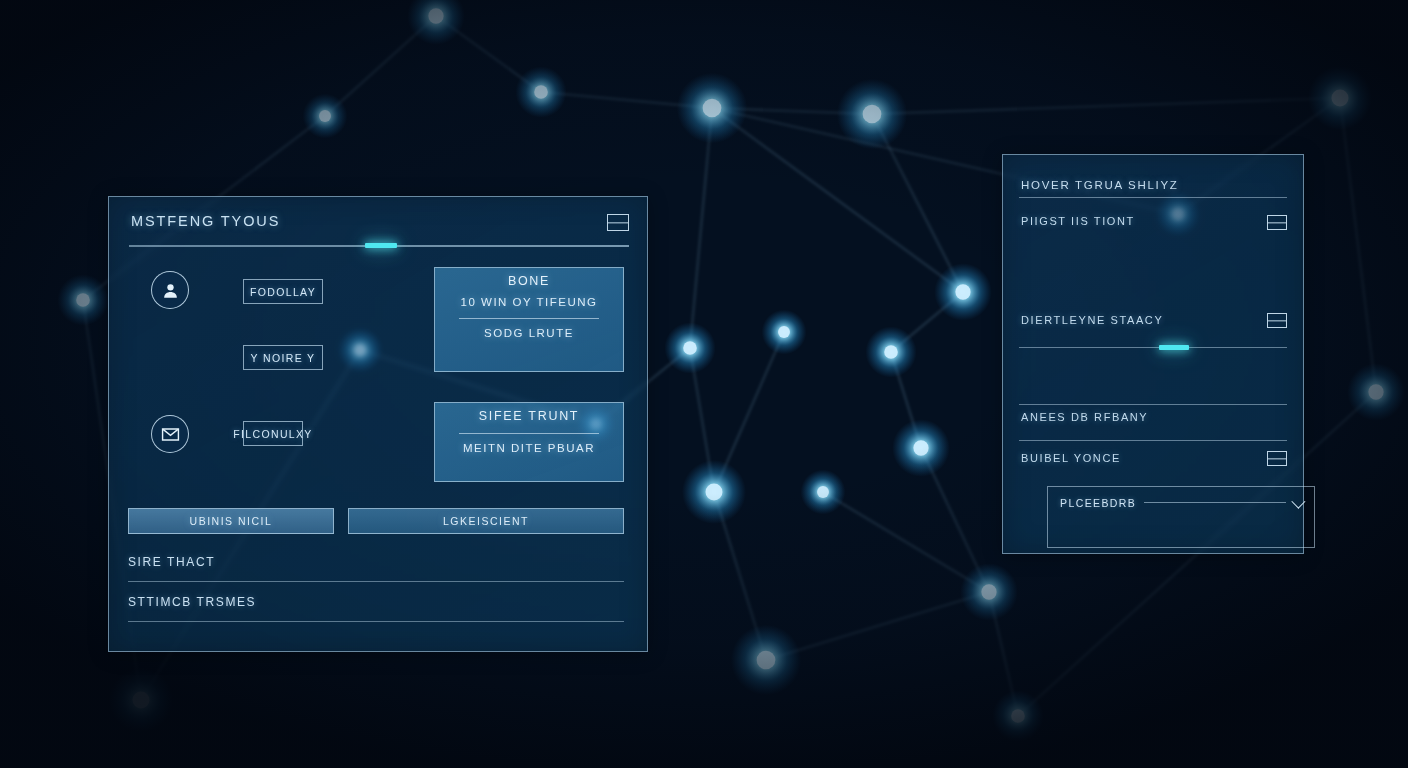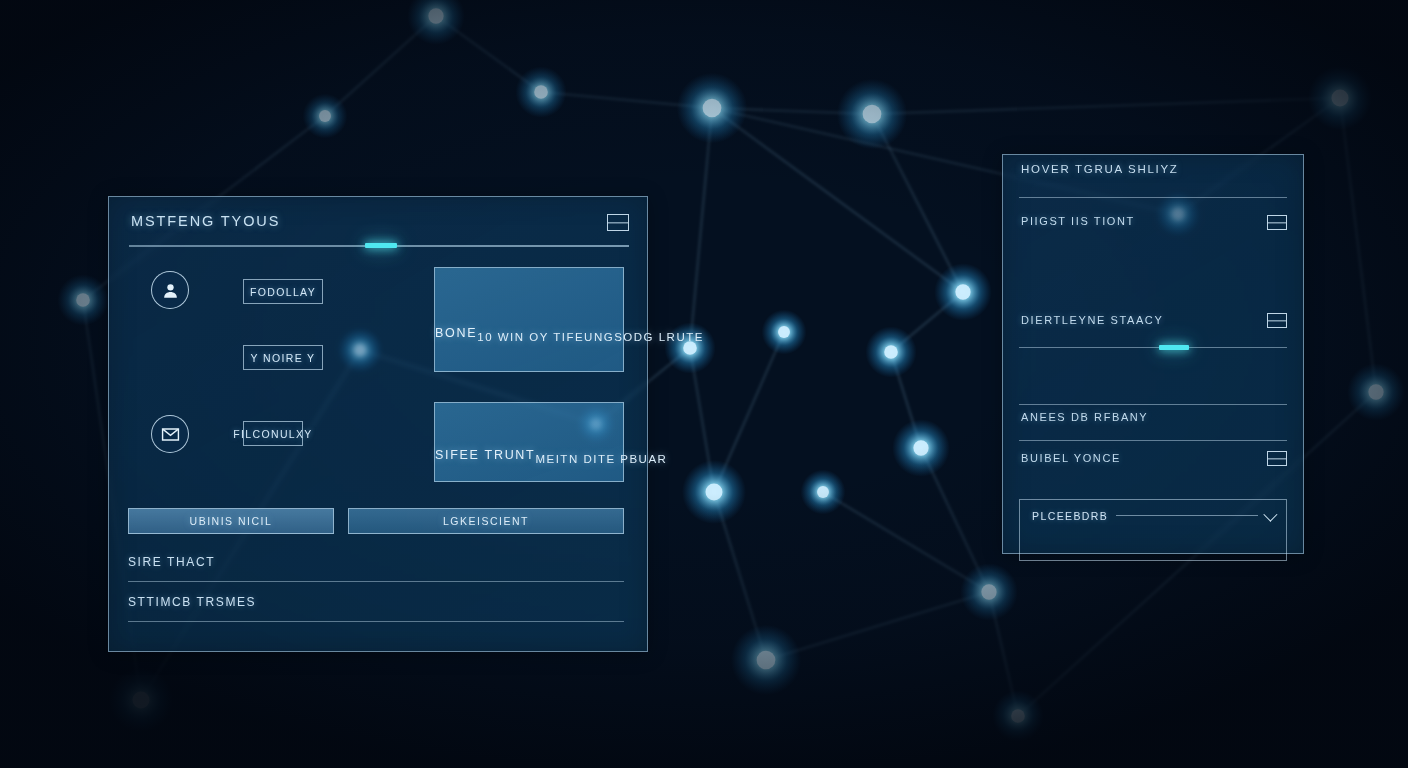"HOVER TGRUA SHLIYZ" .rp-title { top: 8px -> 24px }
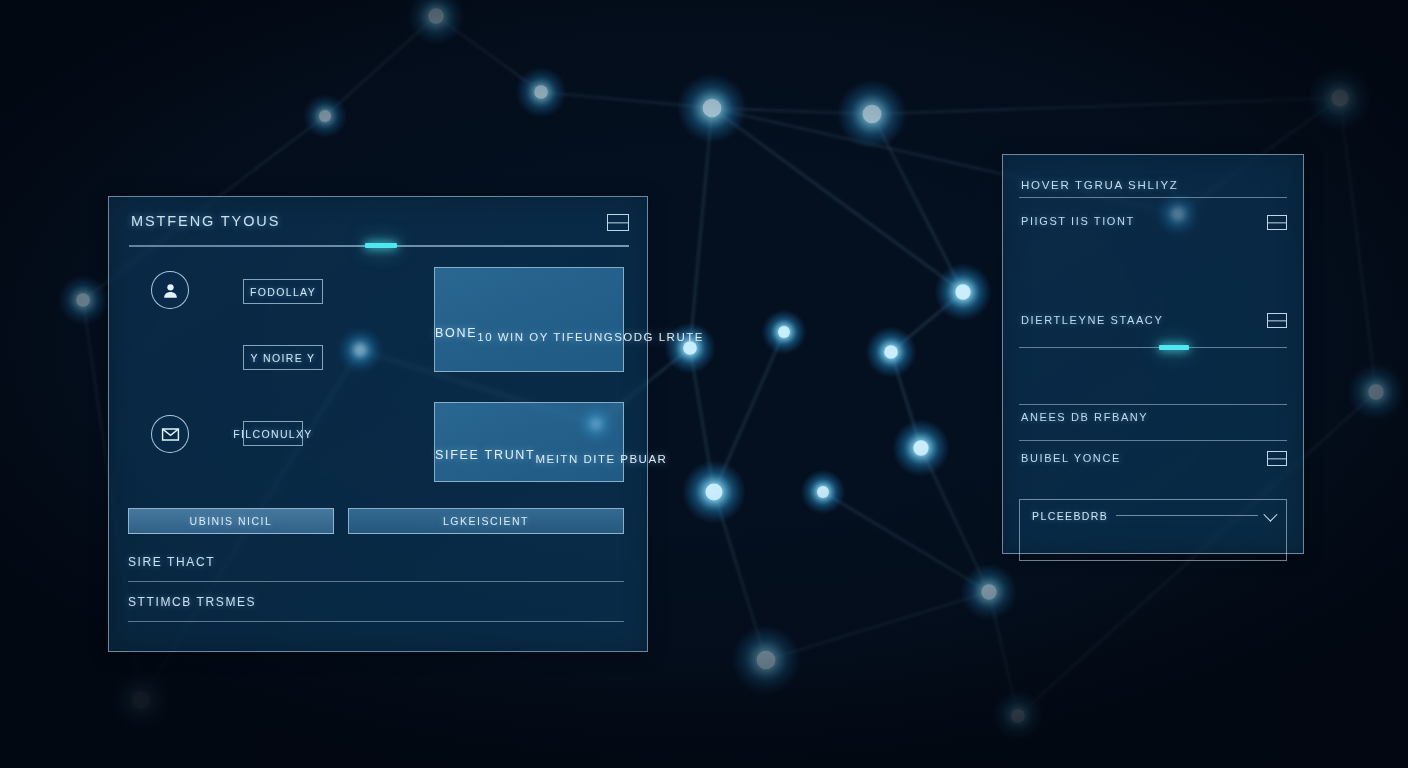"BONE" .card { flex-direction: row -> column; padding-top: 26px -> 6px }
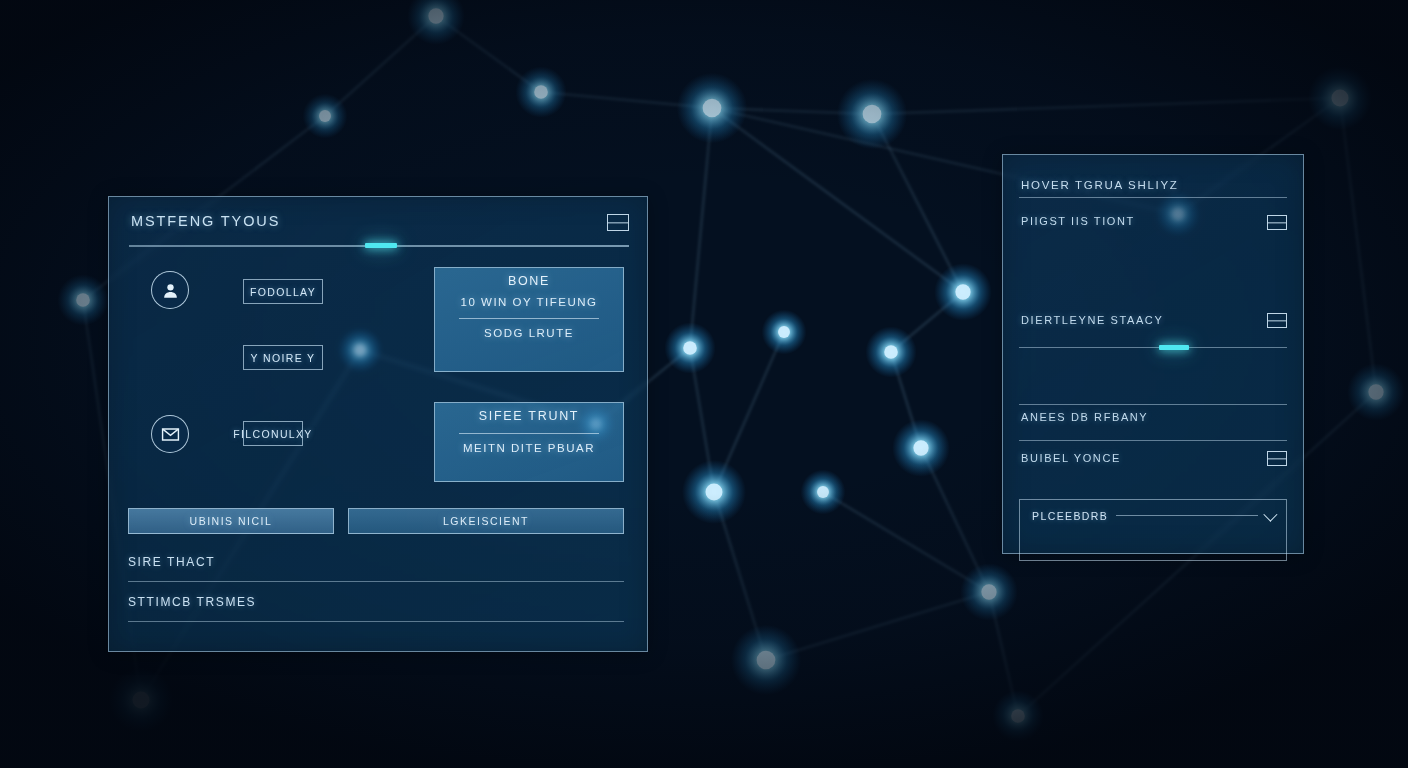"PLCEEBDRB" div.rp-select-group { margin-left: none -> 28px; top: 344px -> 331px }
